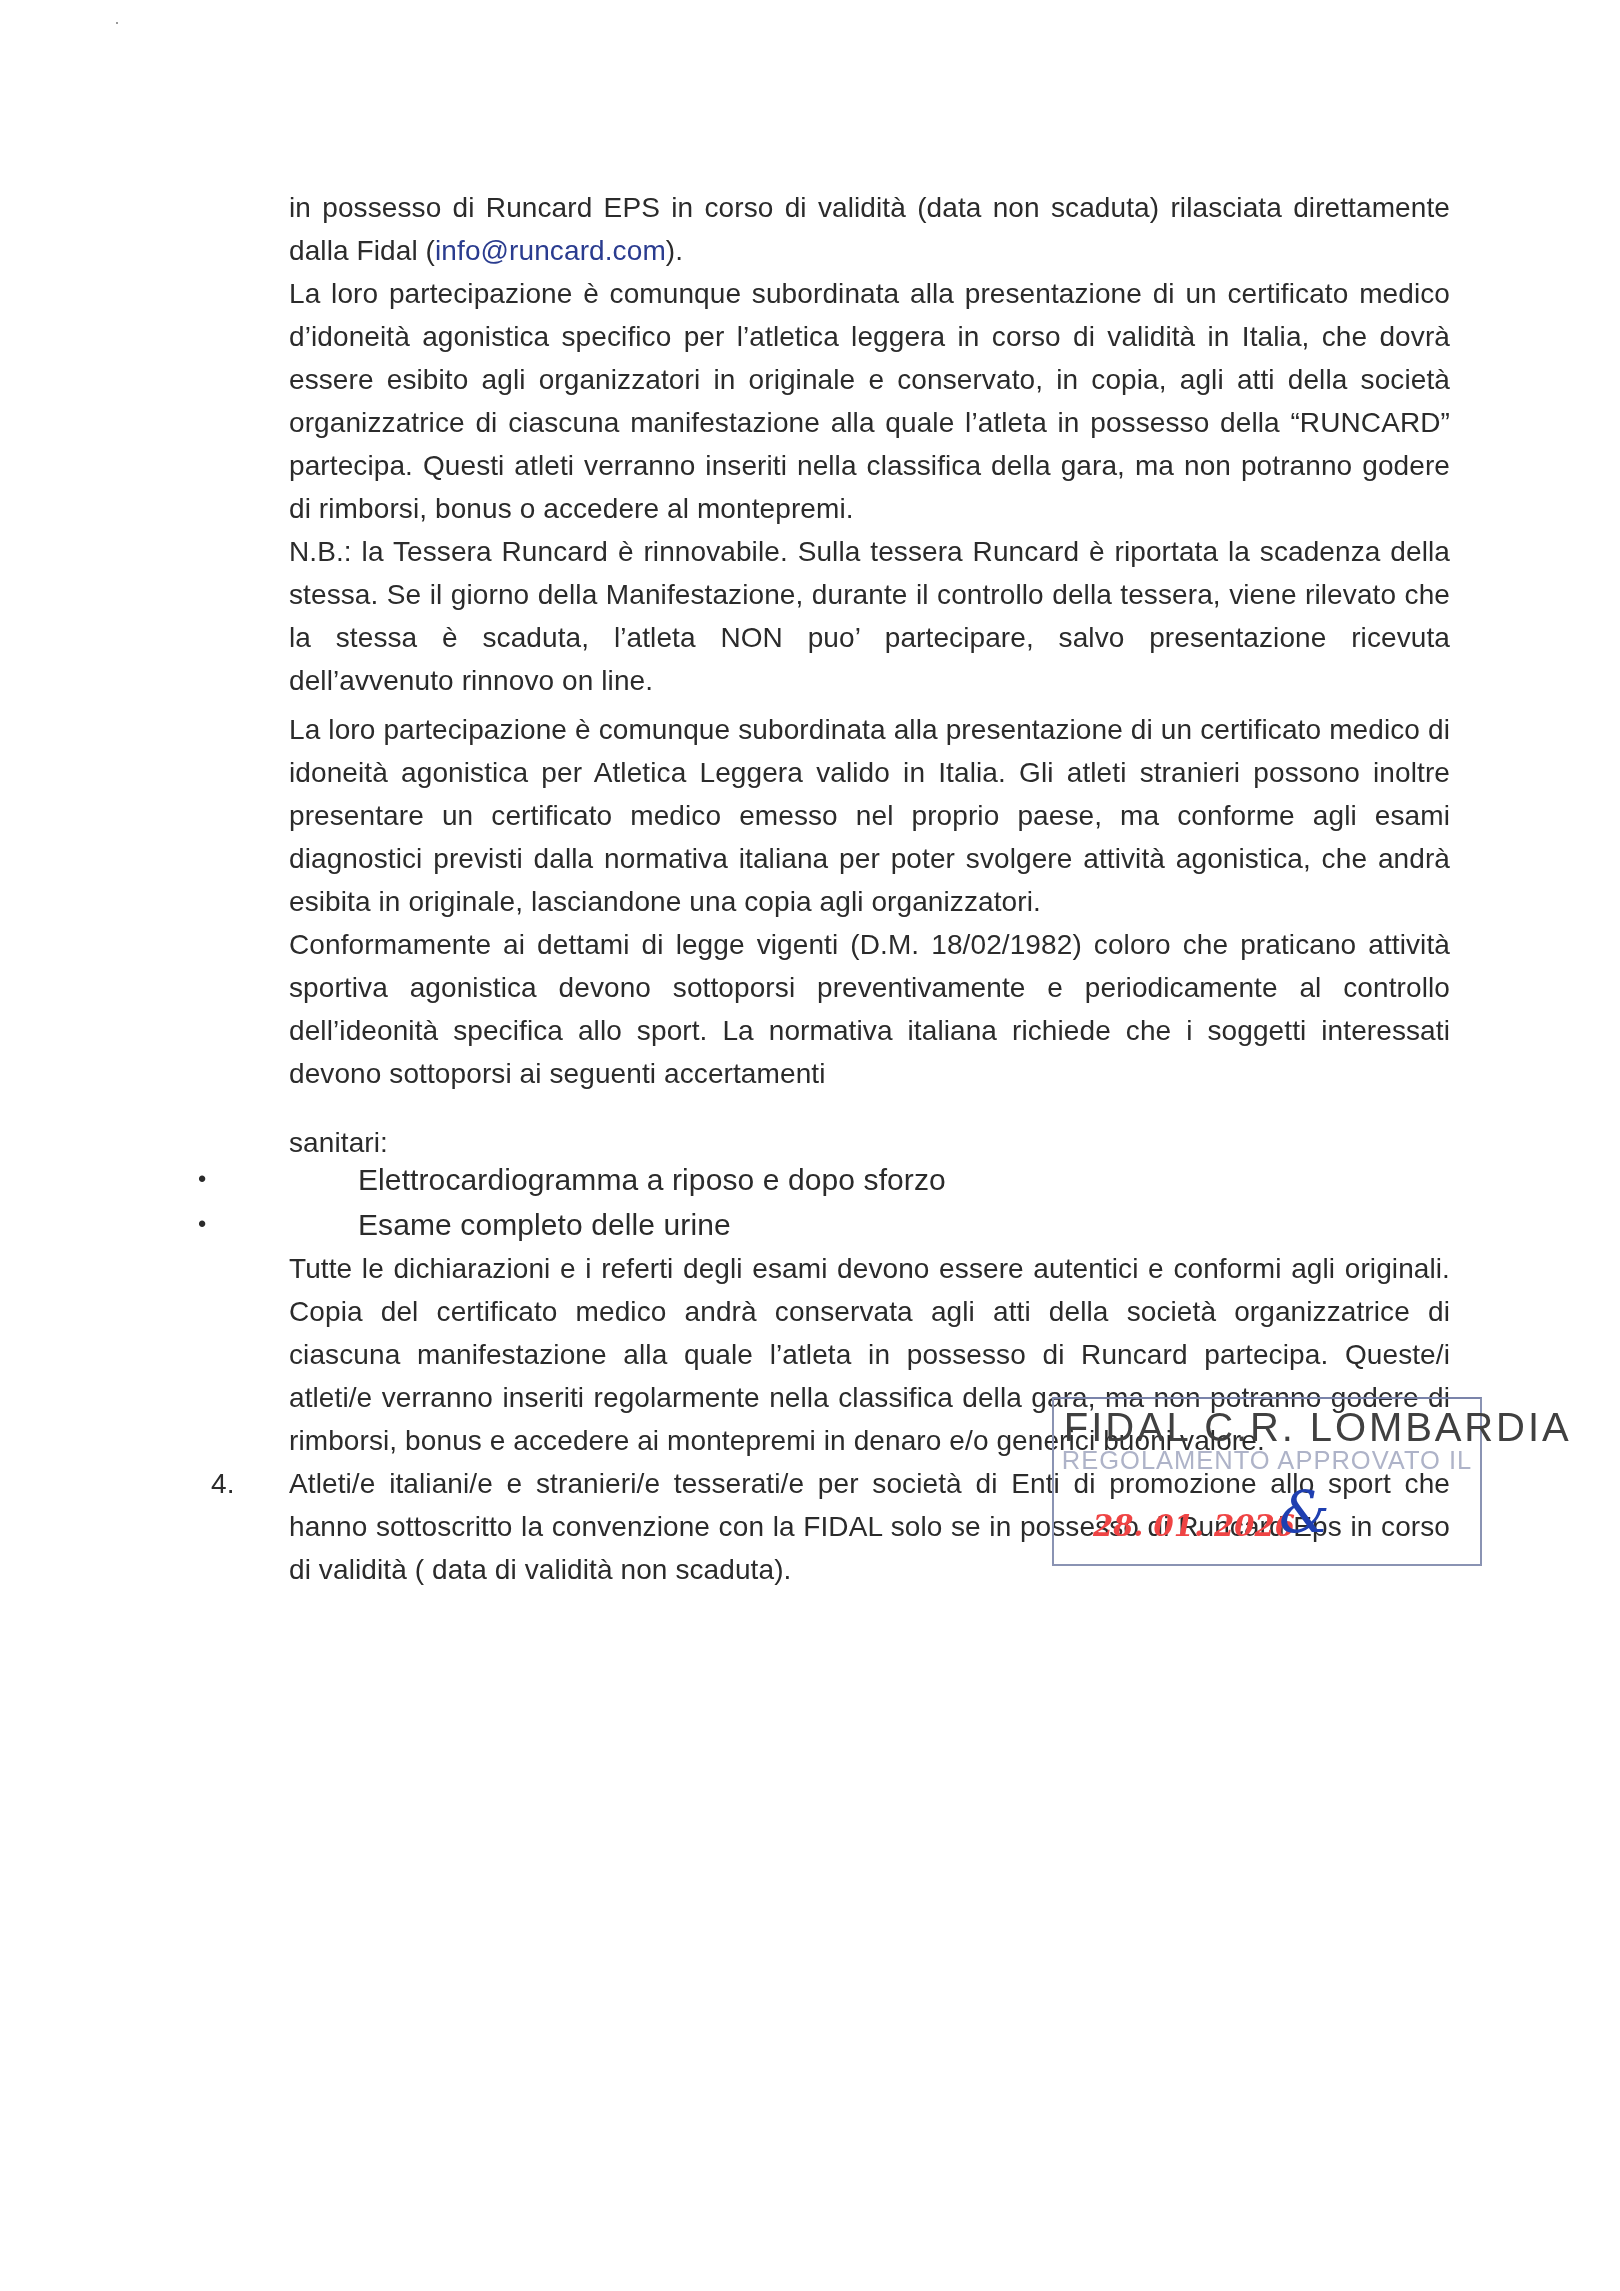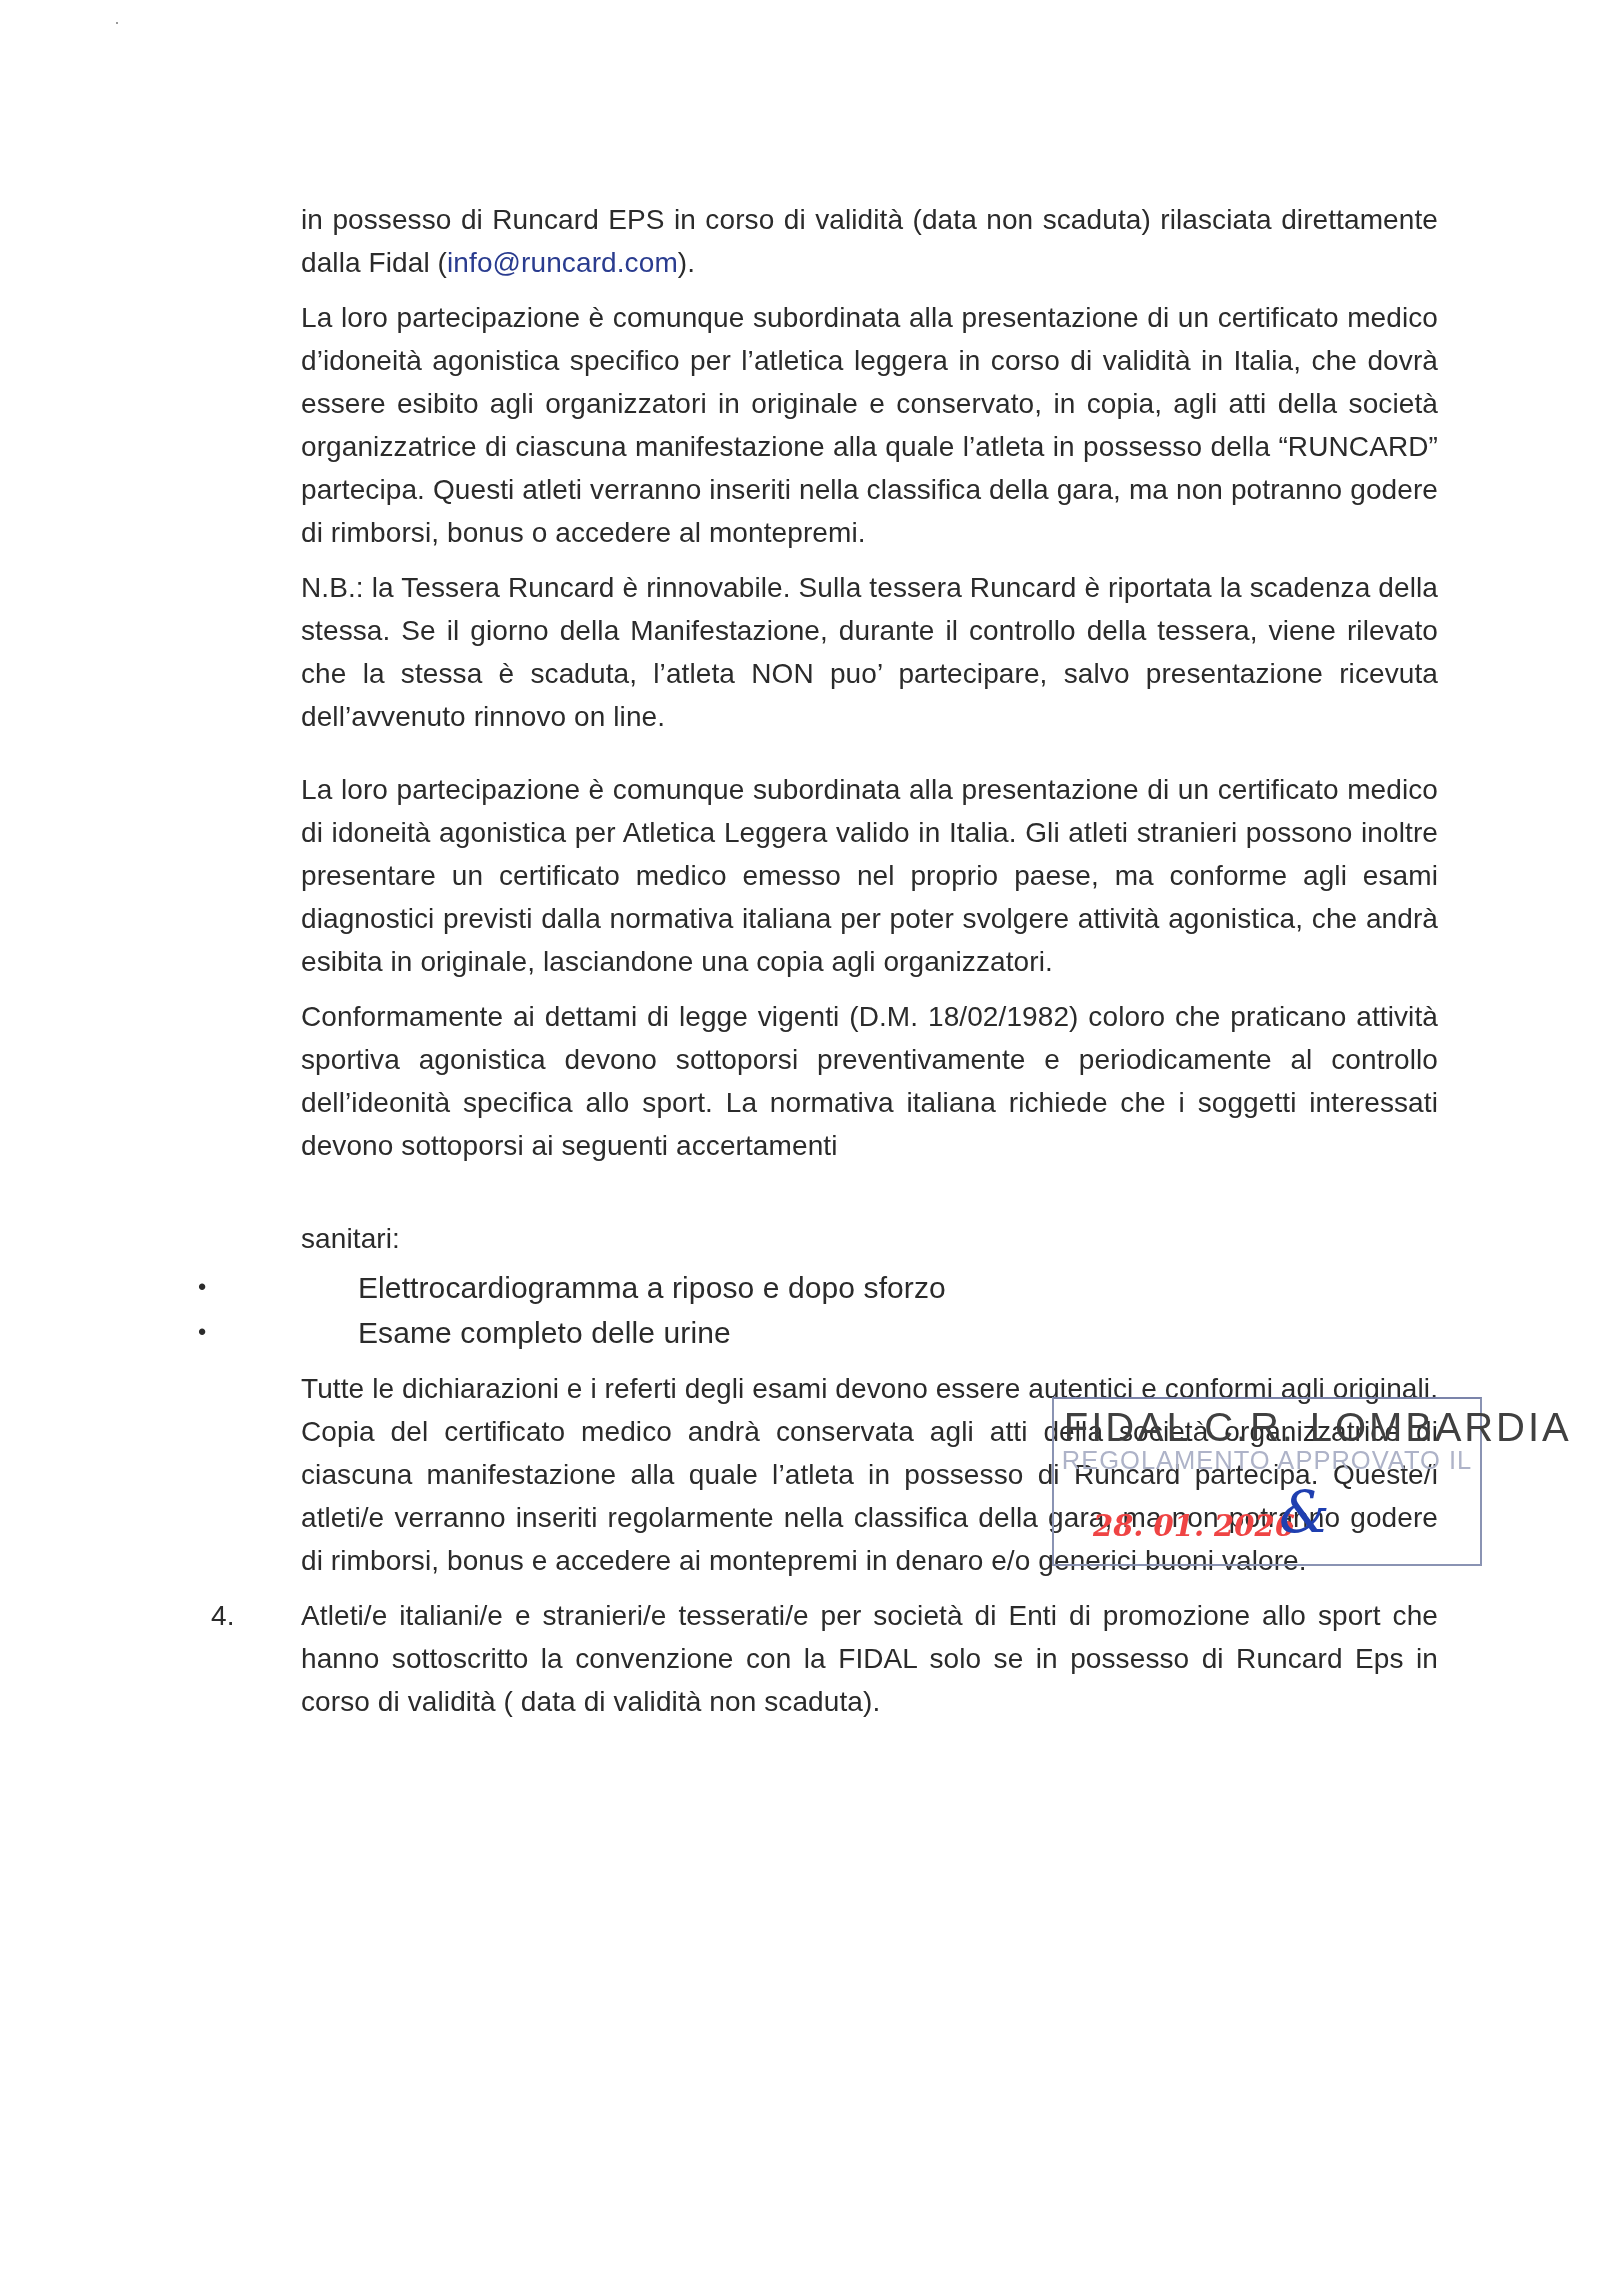"in possesso di Runcard EPS" p { margin: 12px -> 0 }
